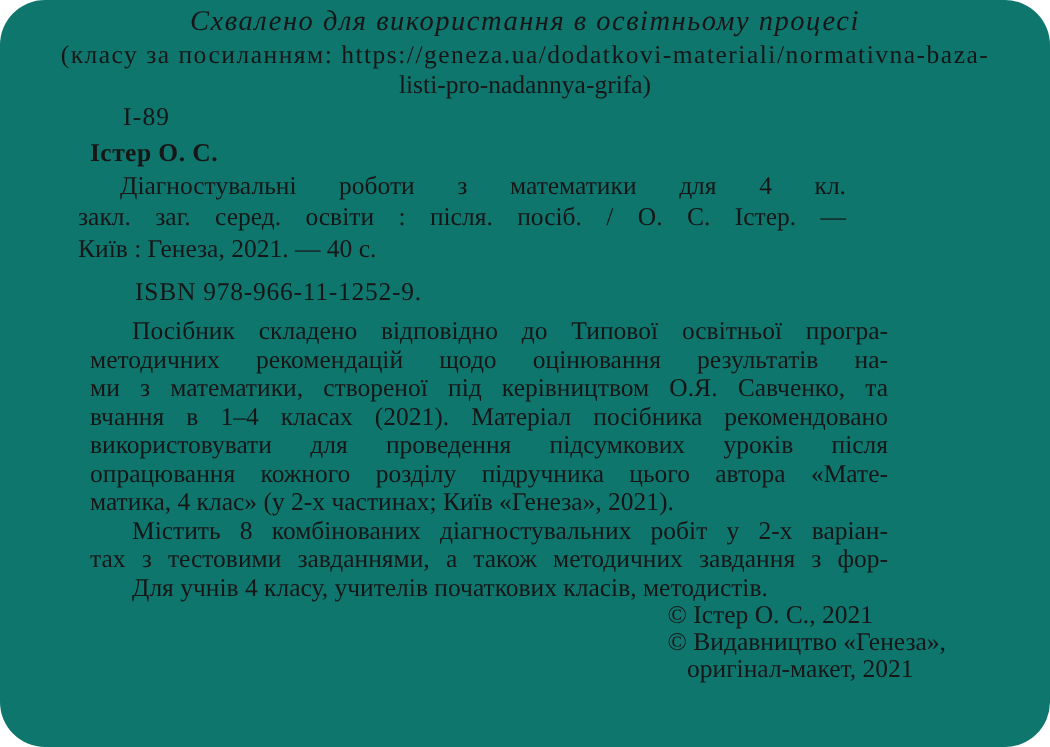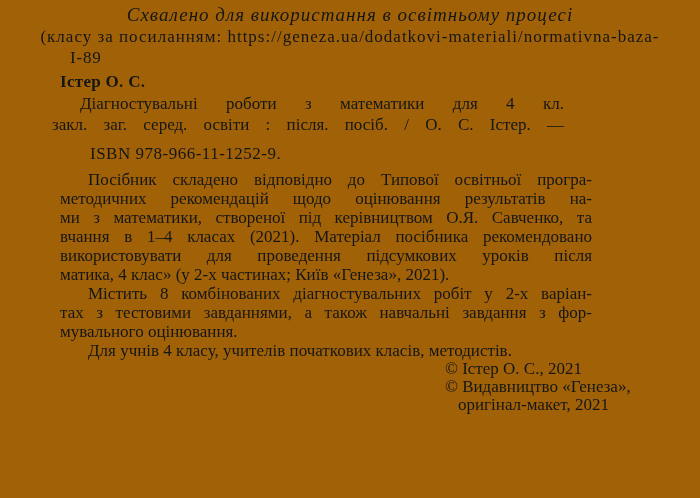"Схвалено для використання в освітньому" .page { background: #a16207 -> #0f766e; border-radius: none -> 30px }
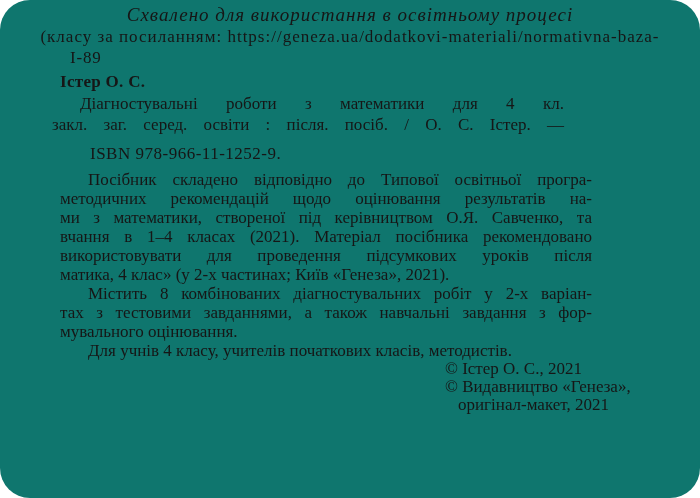"listi-pro-nadannya-grifa)" div.grif2 { html: none -> <div>listi-pro-nadannya-grifa)</div> }
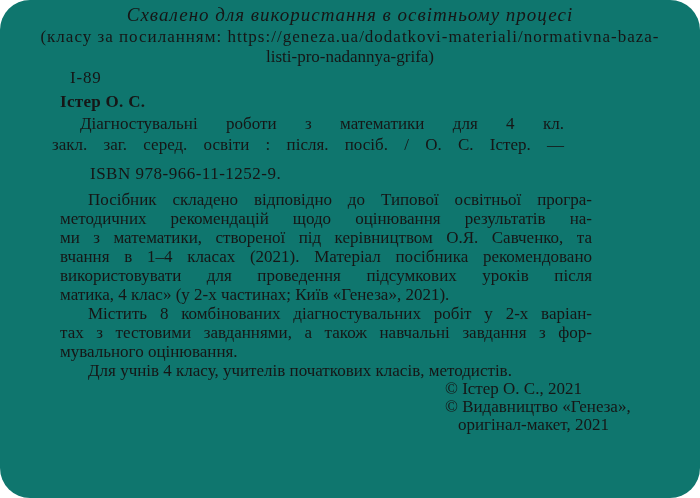"І-89" .author-index { margin-left: 4px -> 16px }
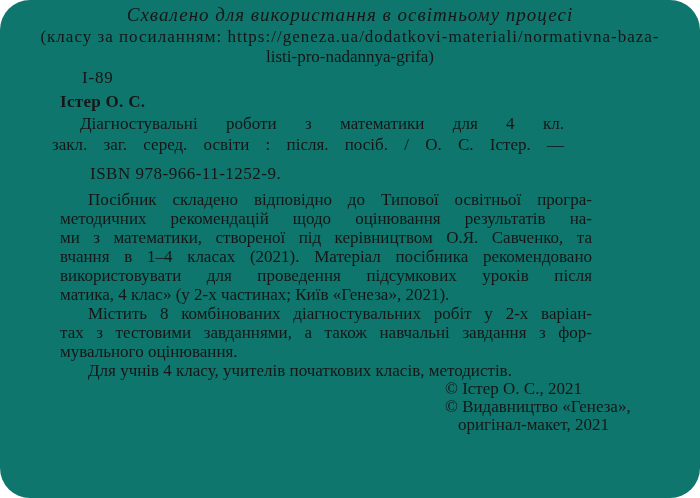"Київ : Генеза, 2021. —" div.line { html: none -> <div>Київ : Генеза, 2021. — 40 с.</div> }
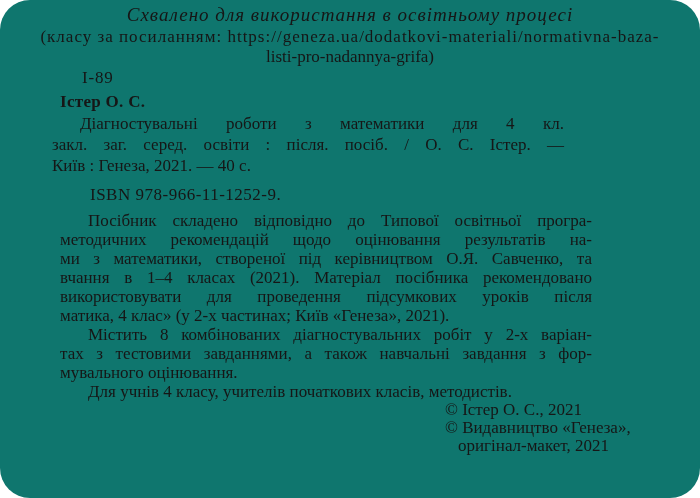"опрацювання кожного розділу підручника" div.line { html: none -> <div>опрацювання кожного розділу підручника цього автора «Мате-</div> }
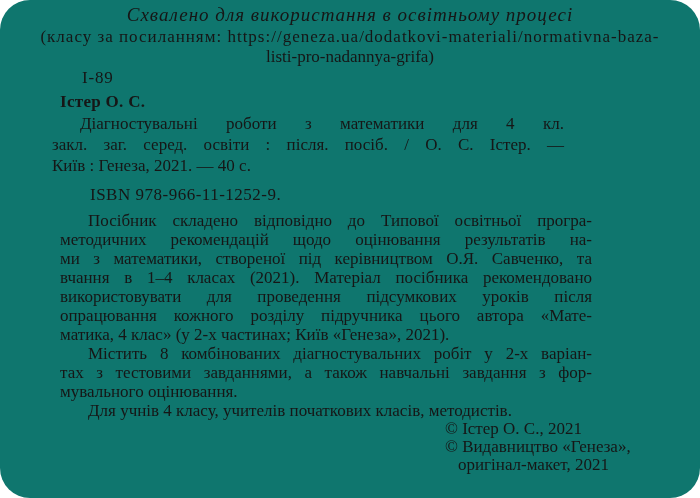"тах з тестовими завданнями, а" div.line { text: навчальні -> методичних }
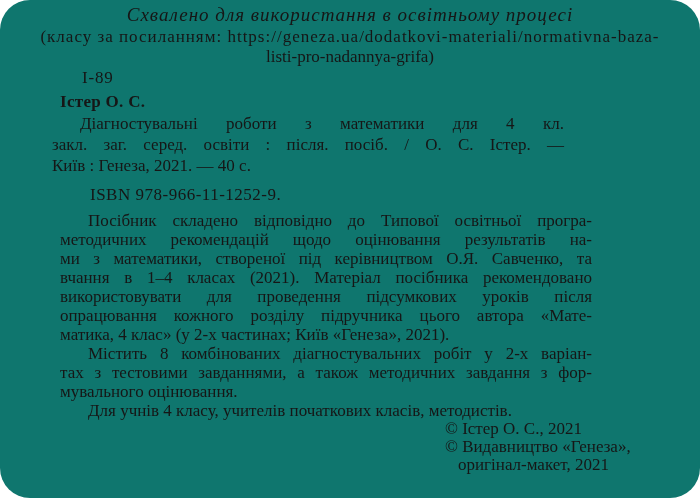"мувального оцінювання." div.line { html: <div>мувального оцінювання.</div> -> none }
